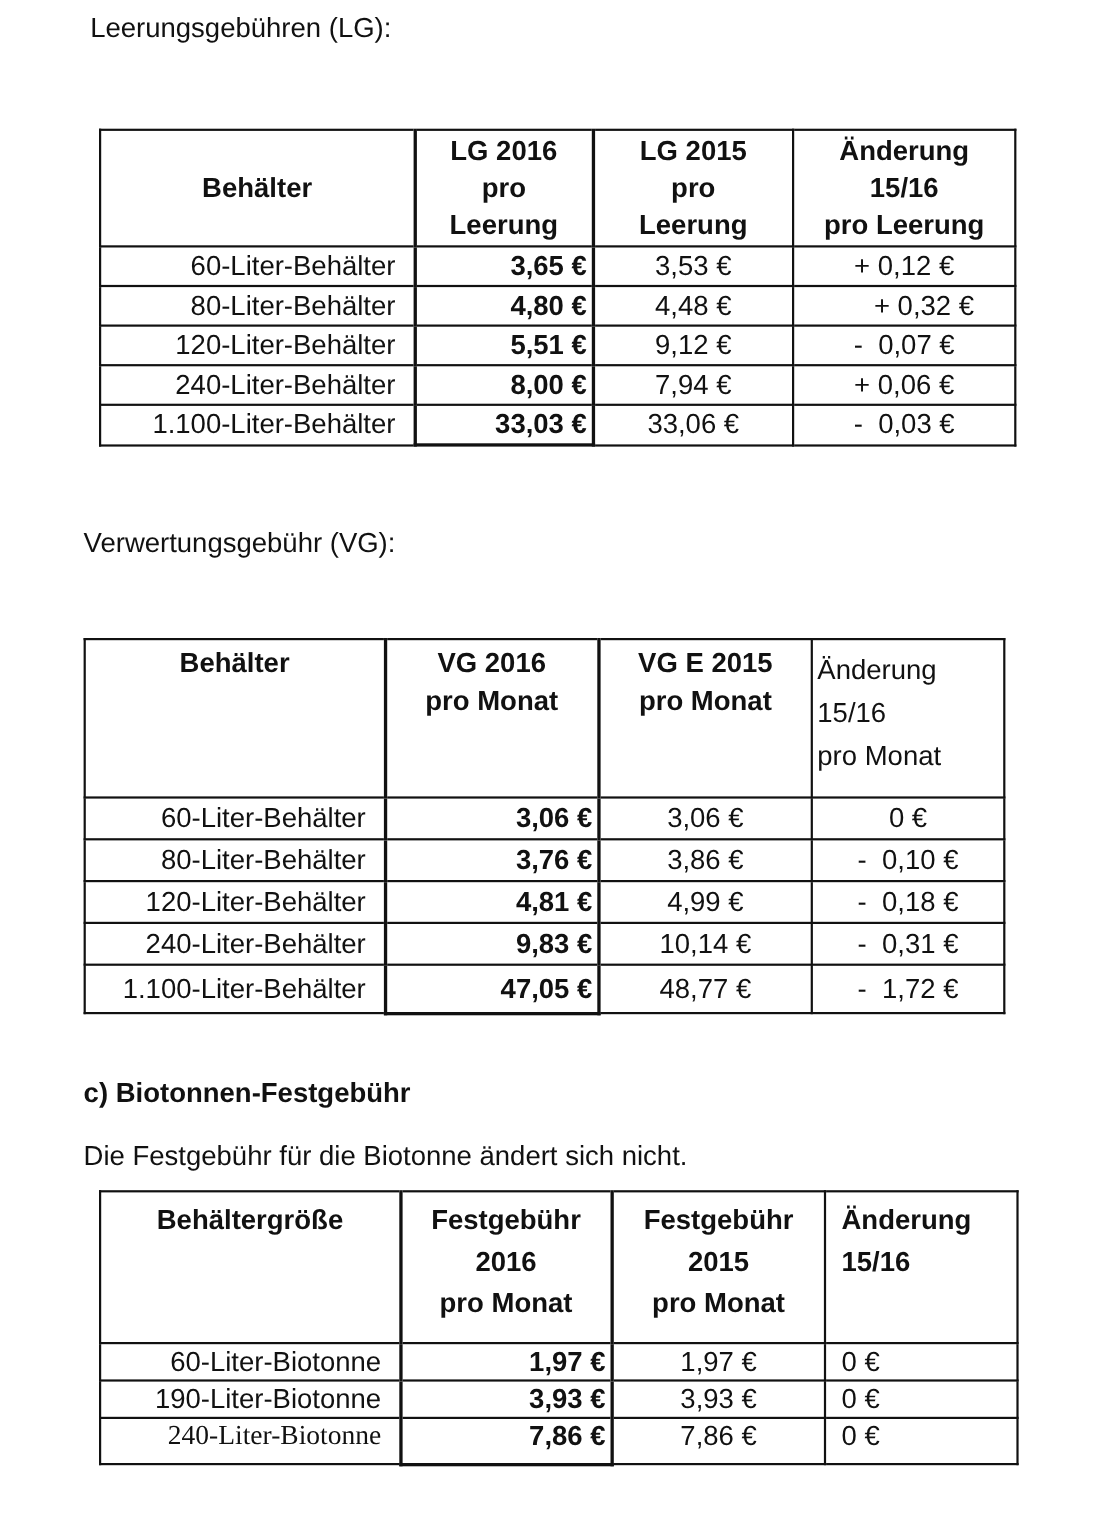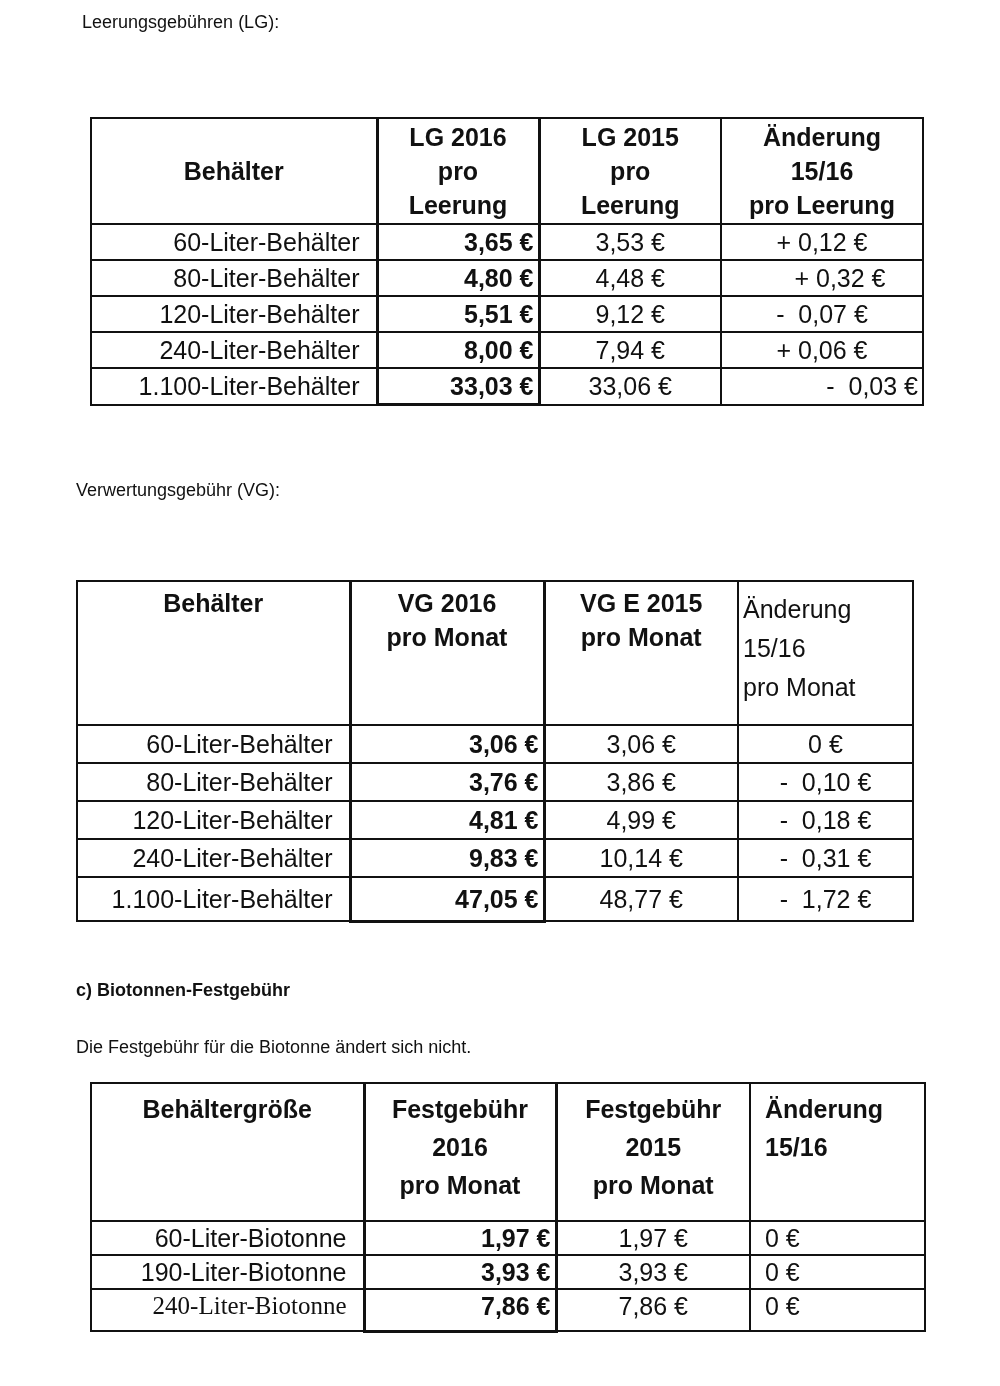"Leerungsgebühren (LG):" .heading { font-size: 18px -> 25px }
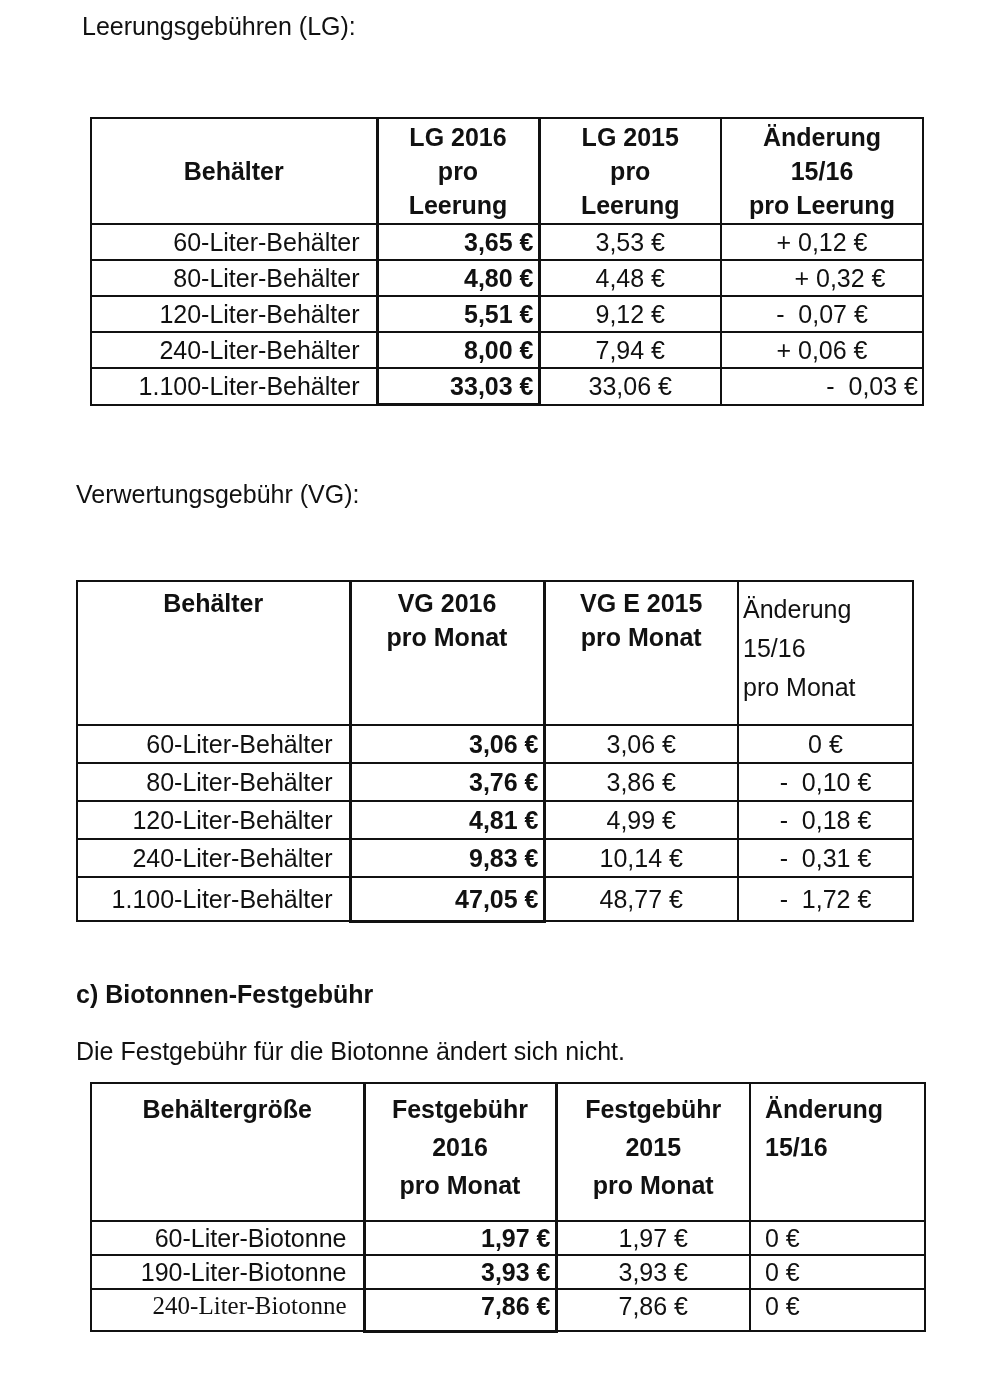"- 0,03 €" td.chg { text-align: right -> none }
